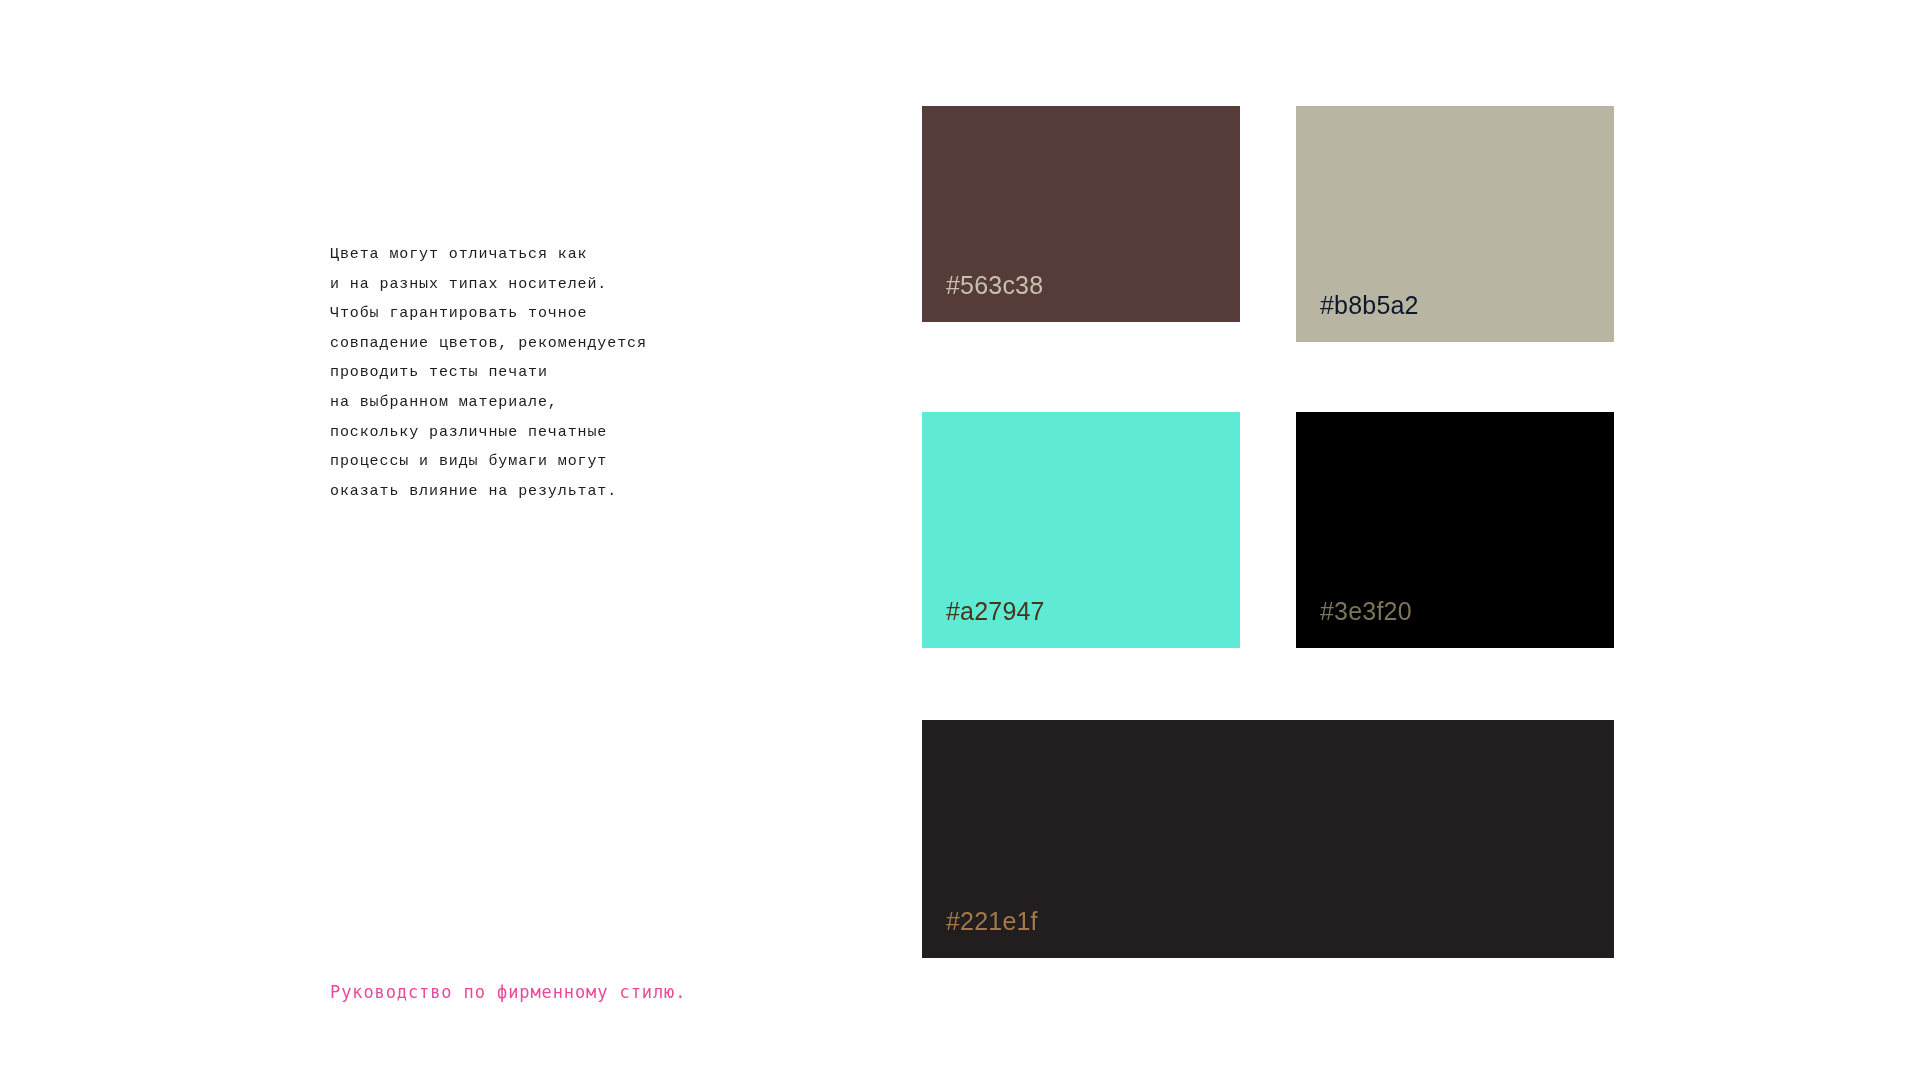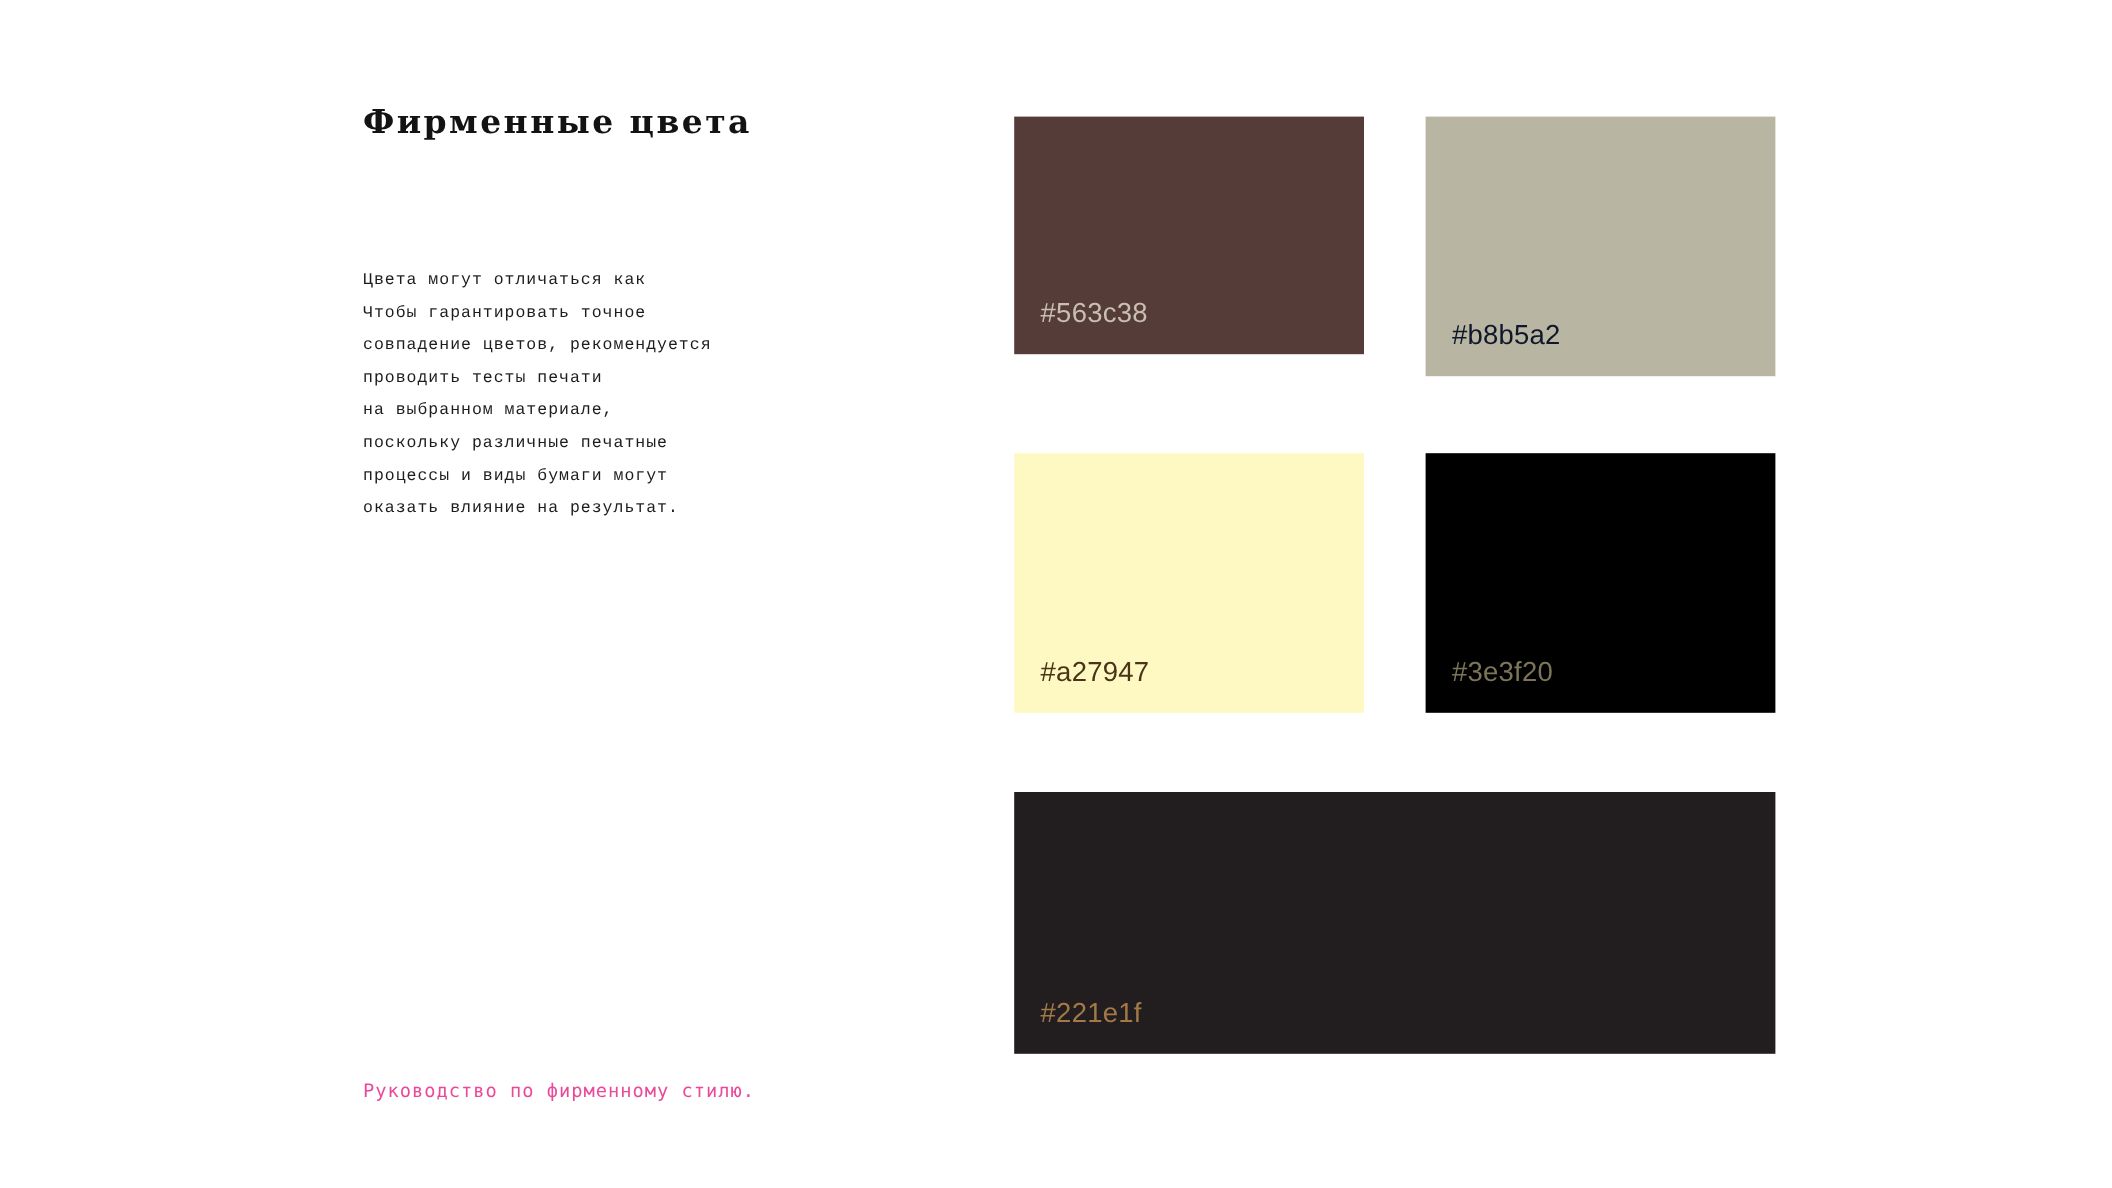"Фирменные цвета" div.page-title { html: <div>Фирменные цвета</div> -> none }
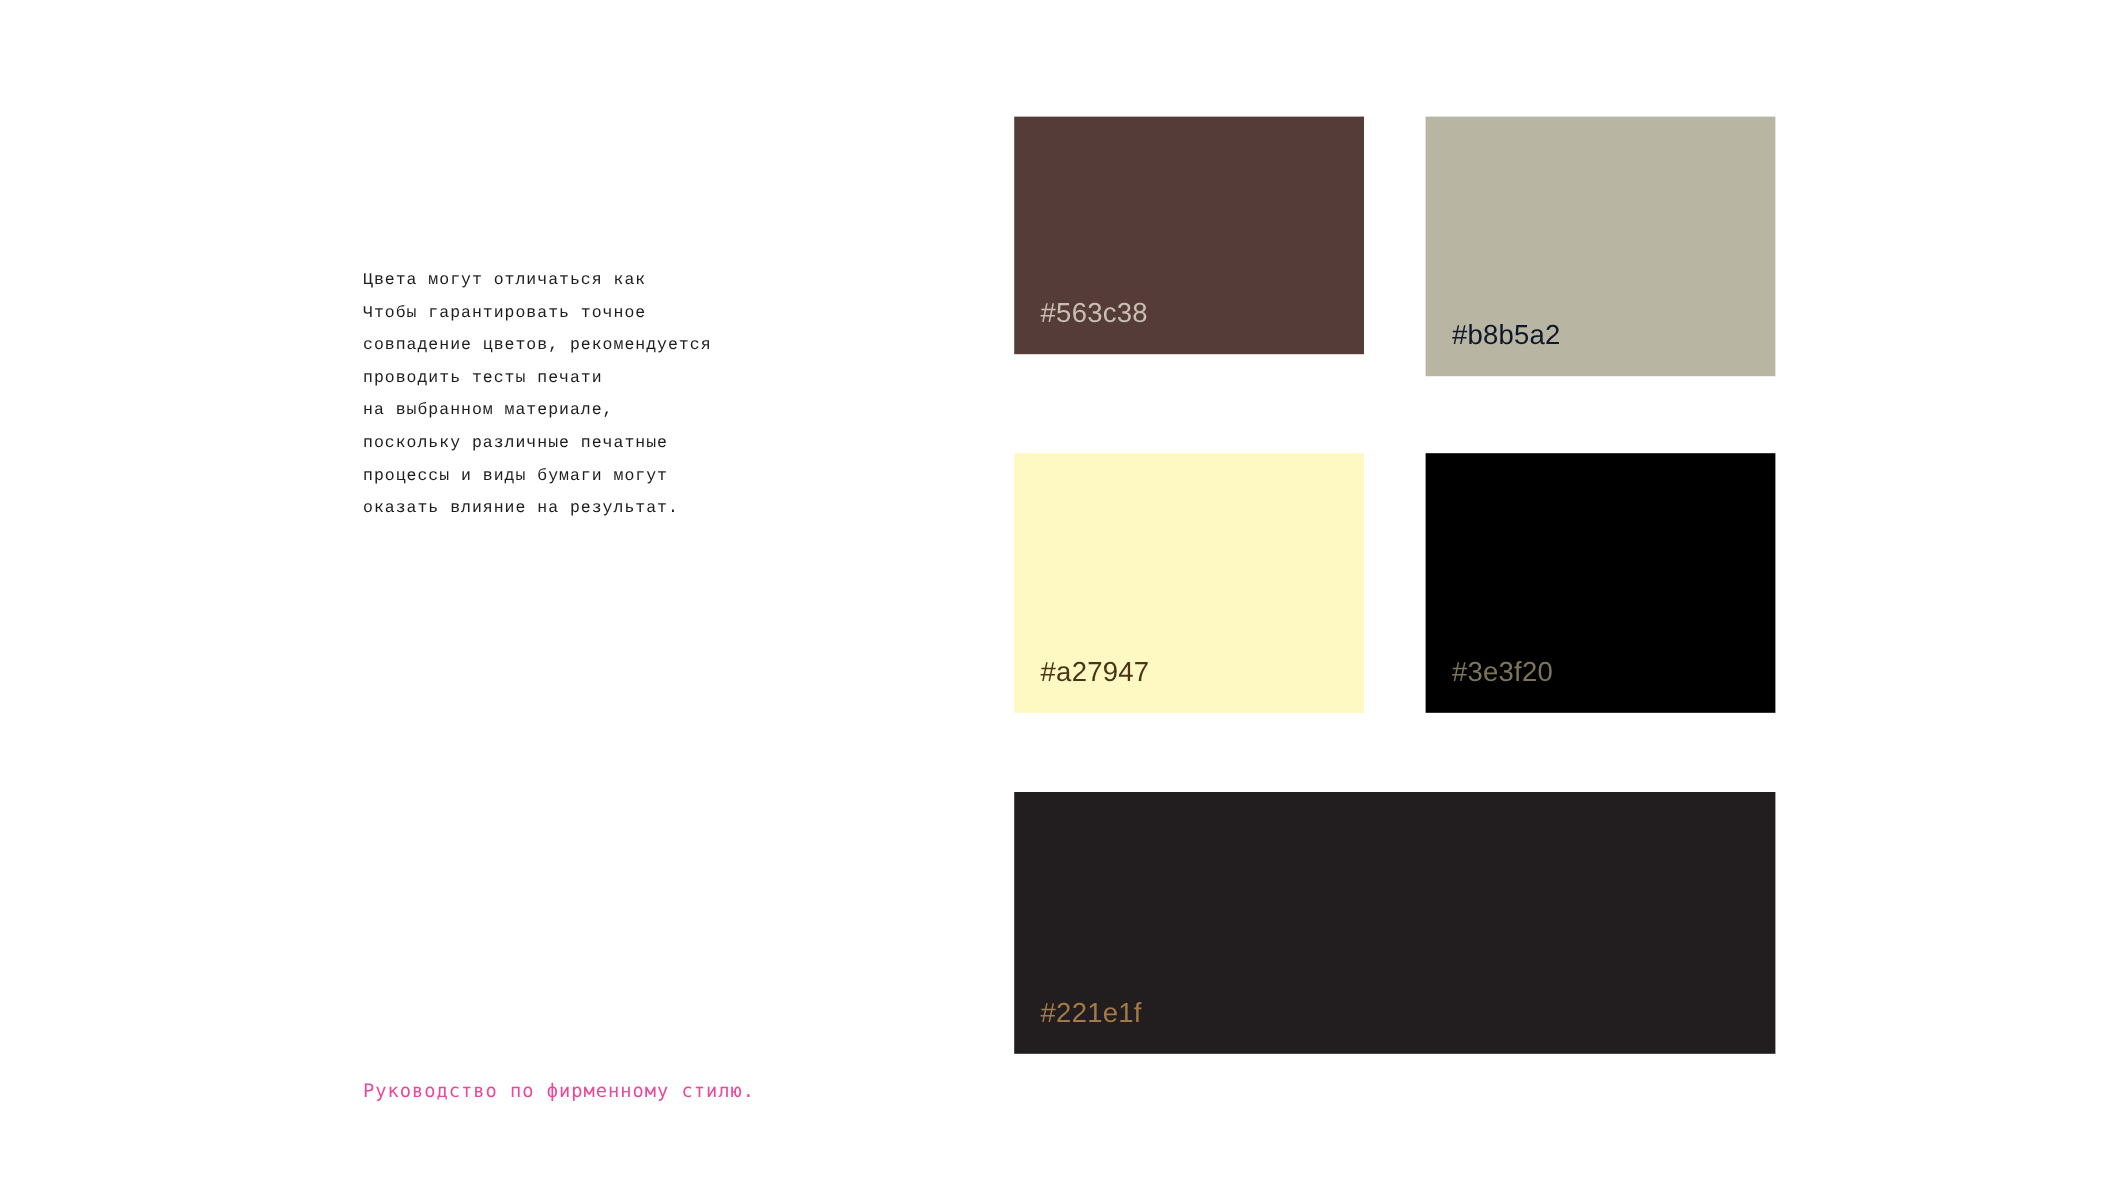"и на разных типах носителей." span.line { html: none -> <span>и на разных типах носителей.</span> }
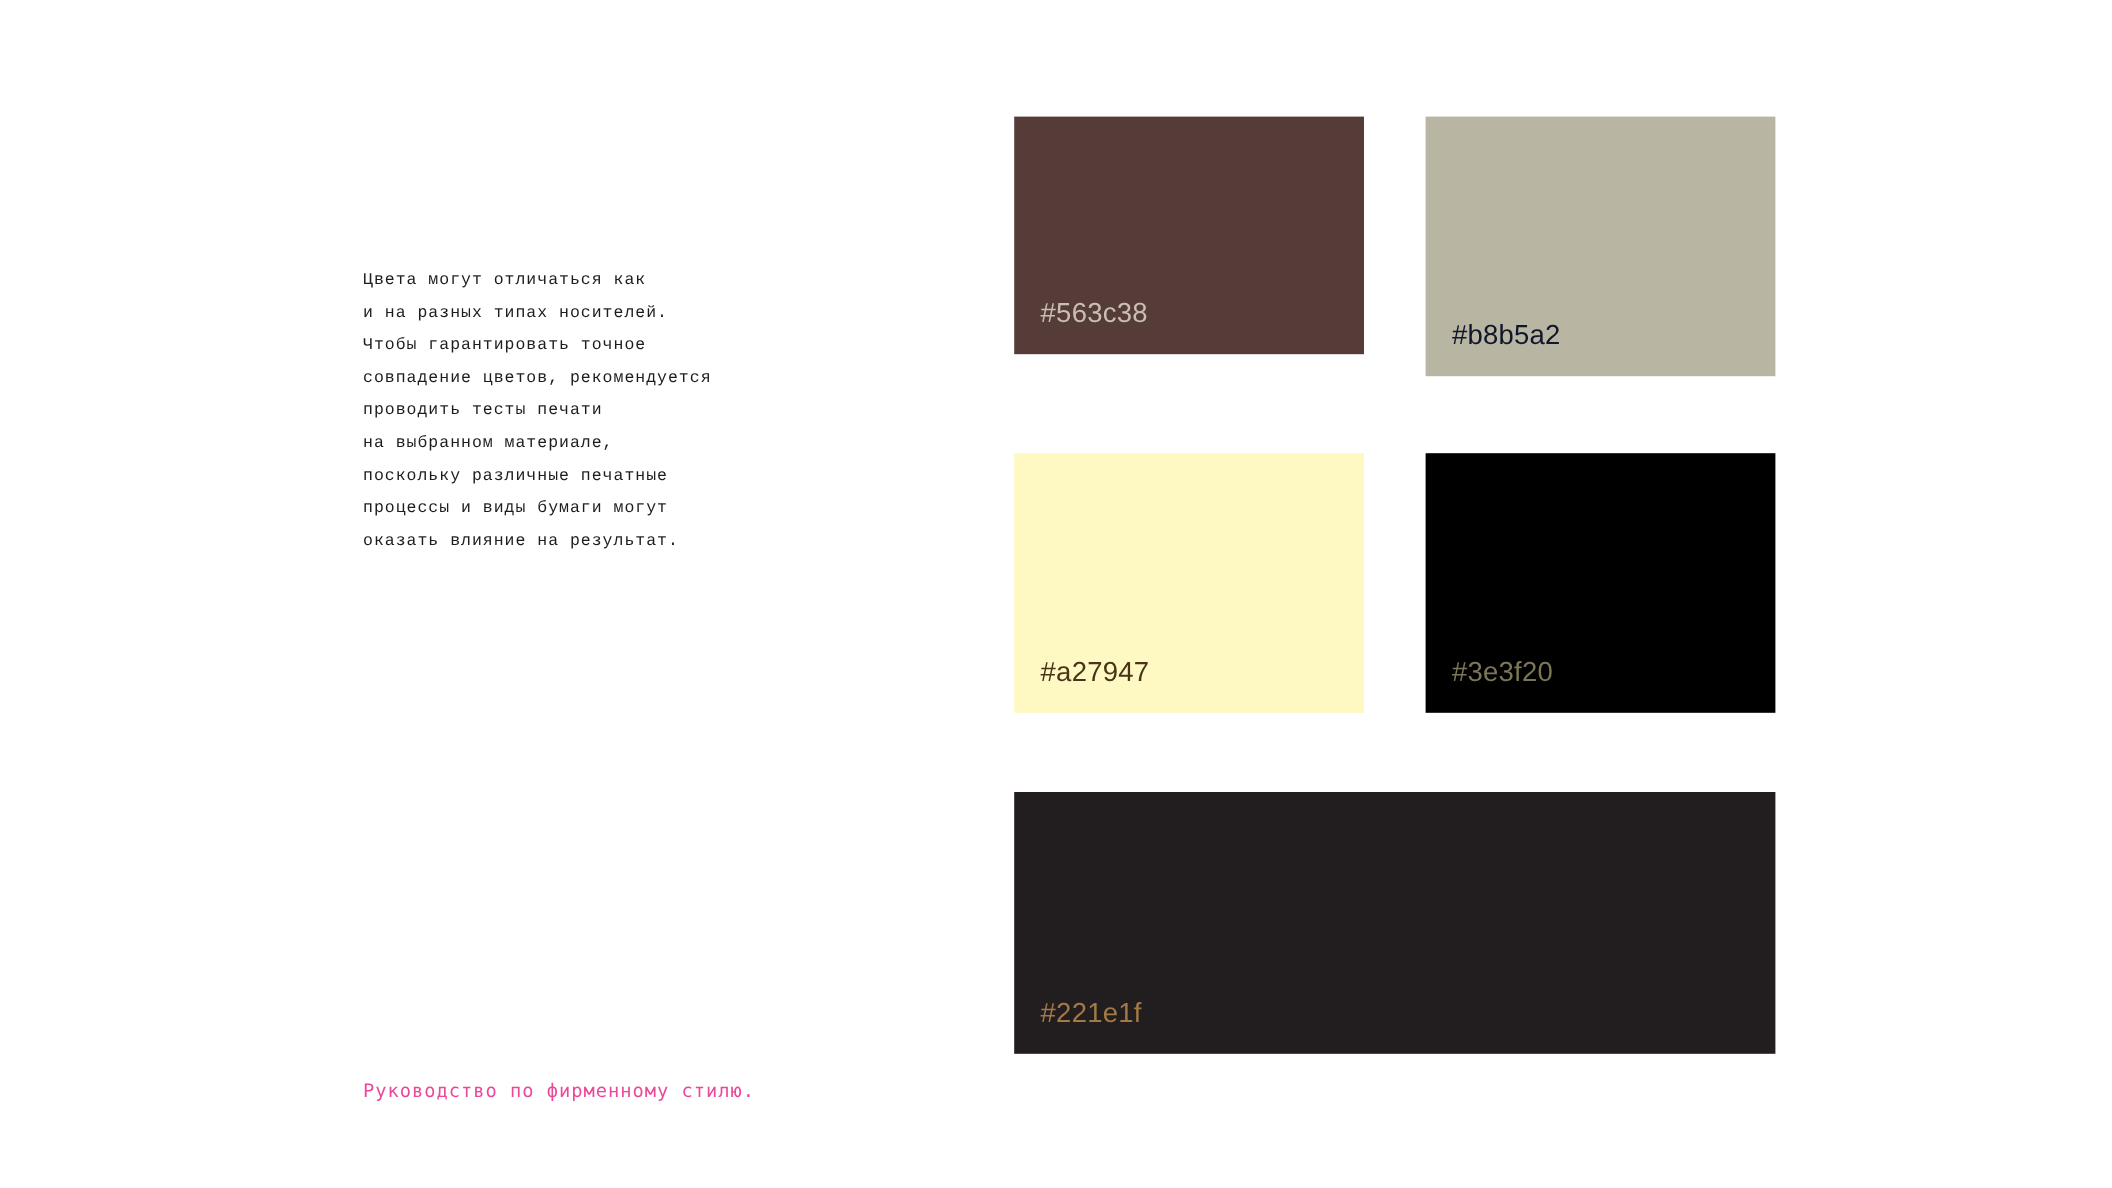"#a27947" div.swatch { background: #fef9c3 -> #5eead4 }
